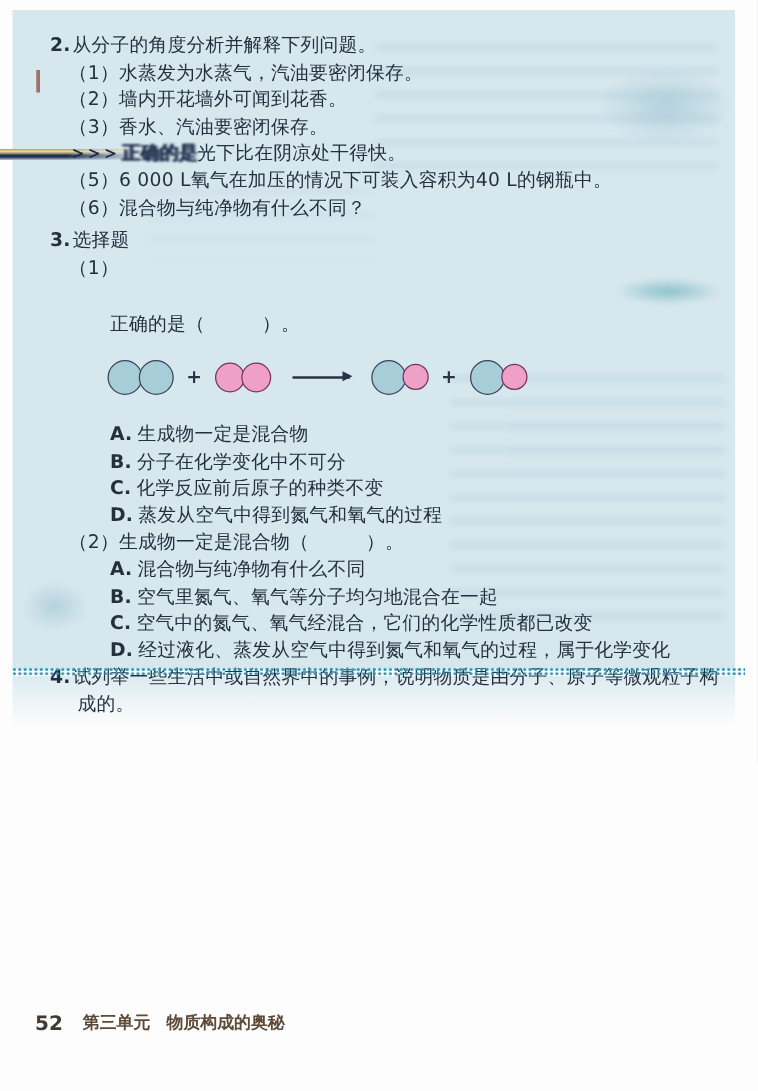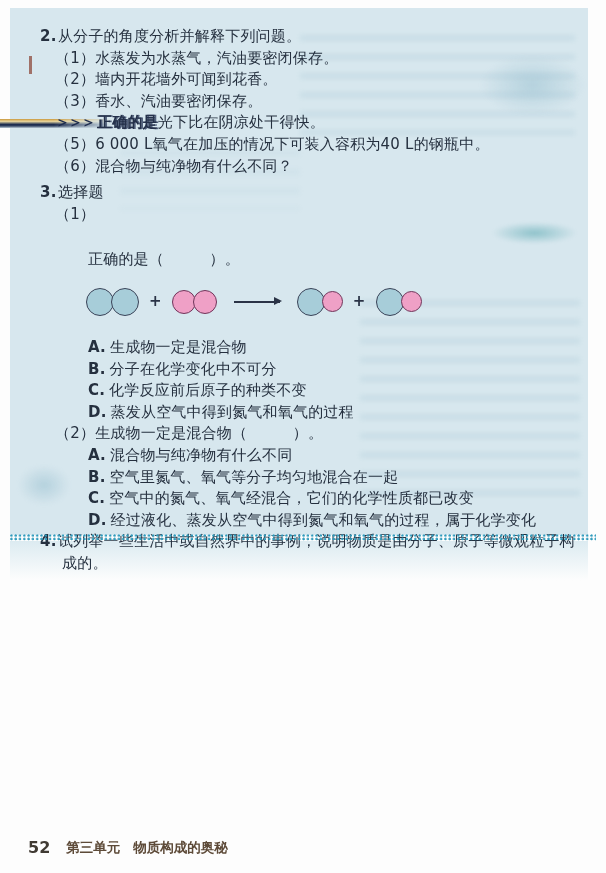"52" .footer { align-items: center -> flex-start; top: 838px -> 809px }
